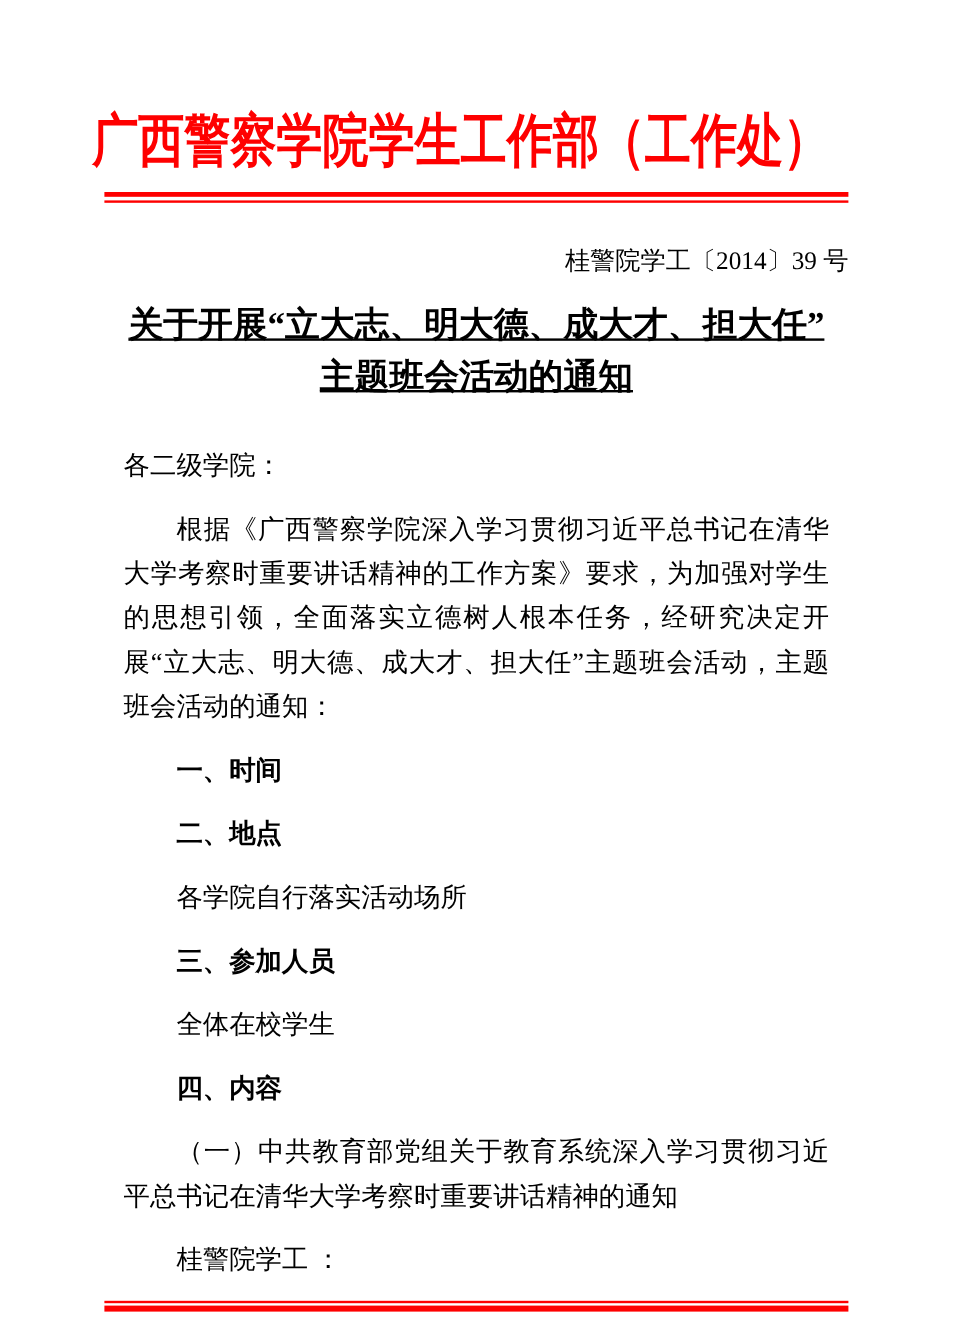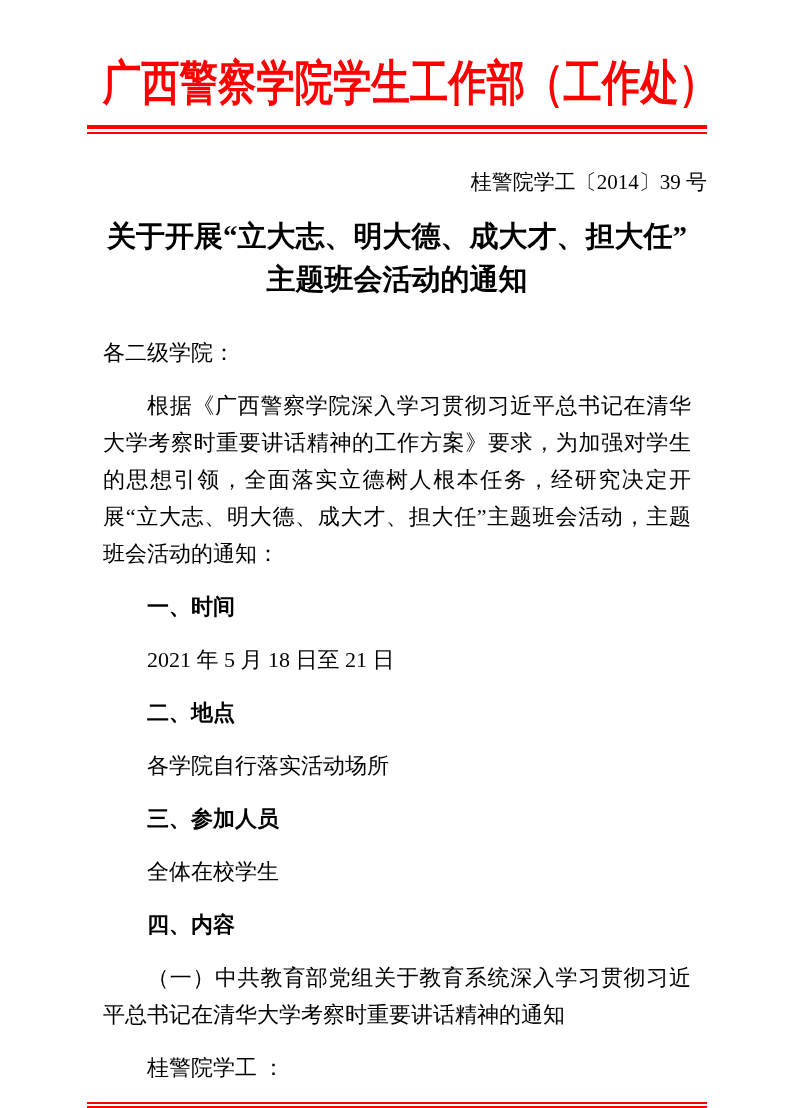"广西警察学院学生工作部（工作处）" .letterhead { justify-content: flex-end -> flex-start; padding-top: 57px -> 92px }
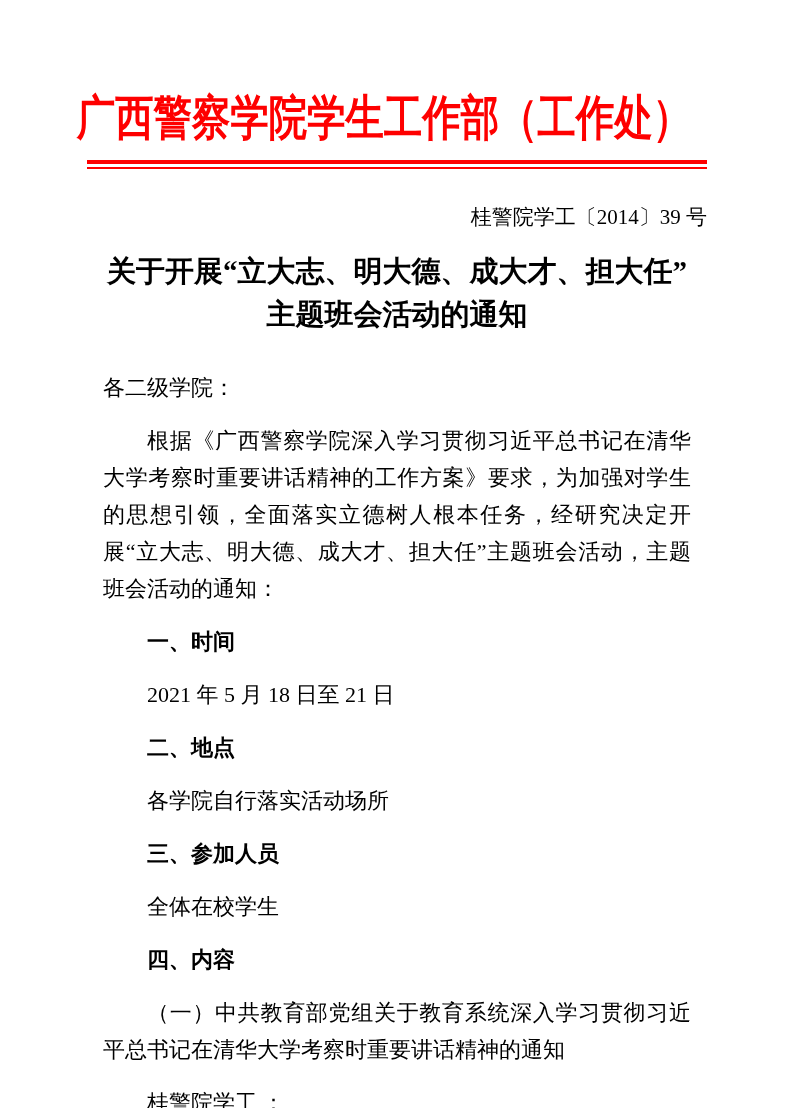"关于开展“立大志、明大德、成大才、担大任”" .notice-title .title-line { text-decoration: none -> underline }
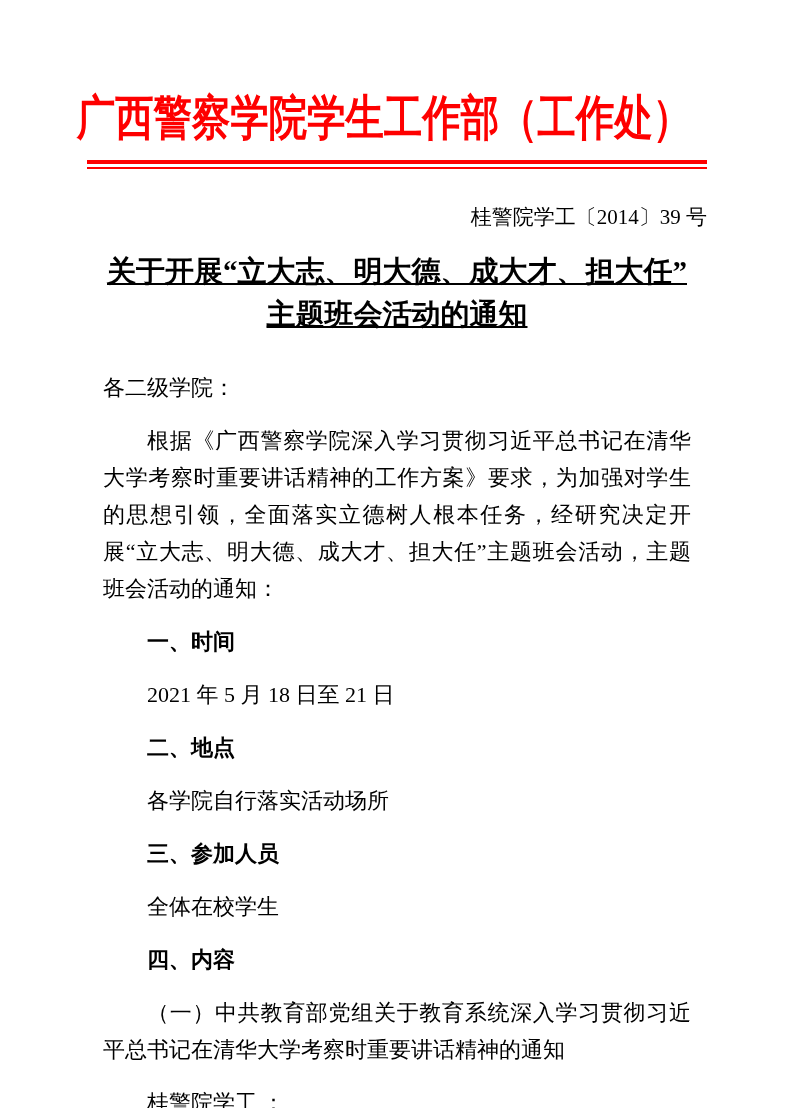"2021 年 5 月 18" p.indent { html: <p>2021 年 5 月 18 日至 21 日</p> -> none }
